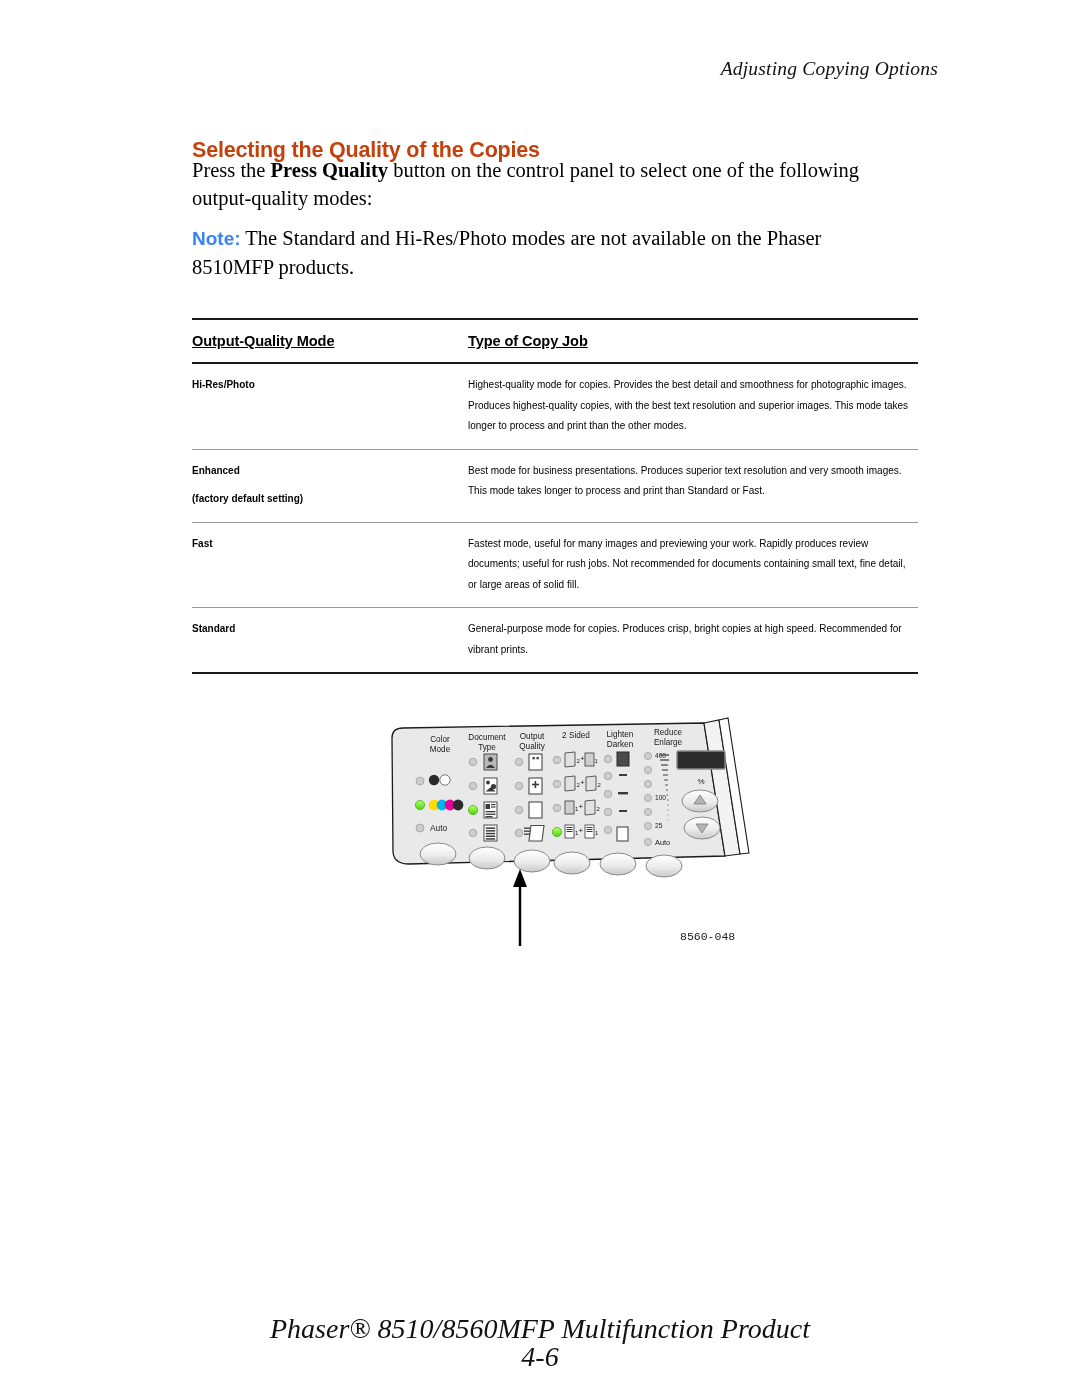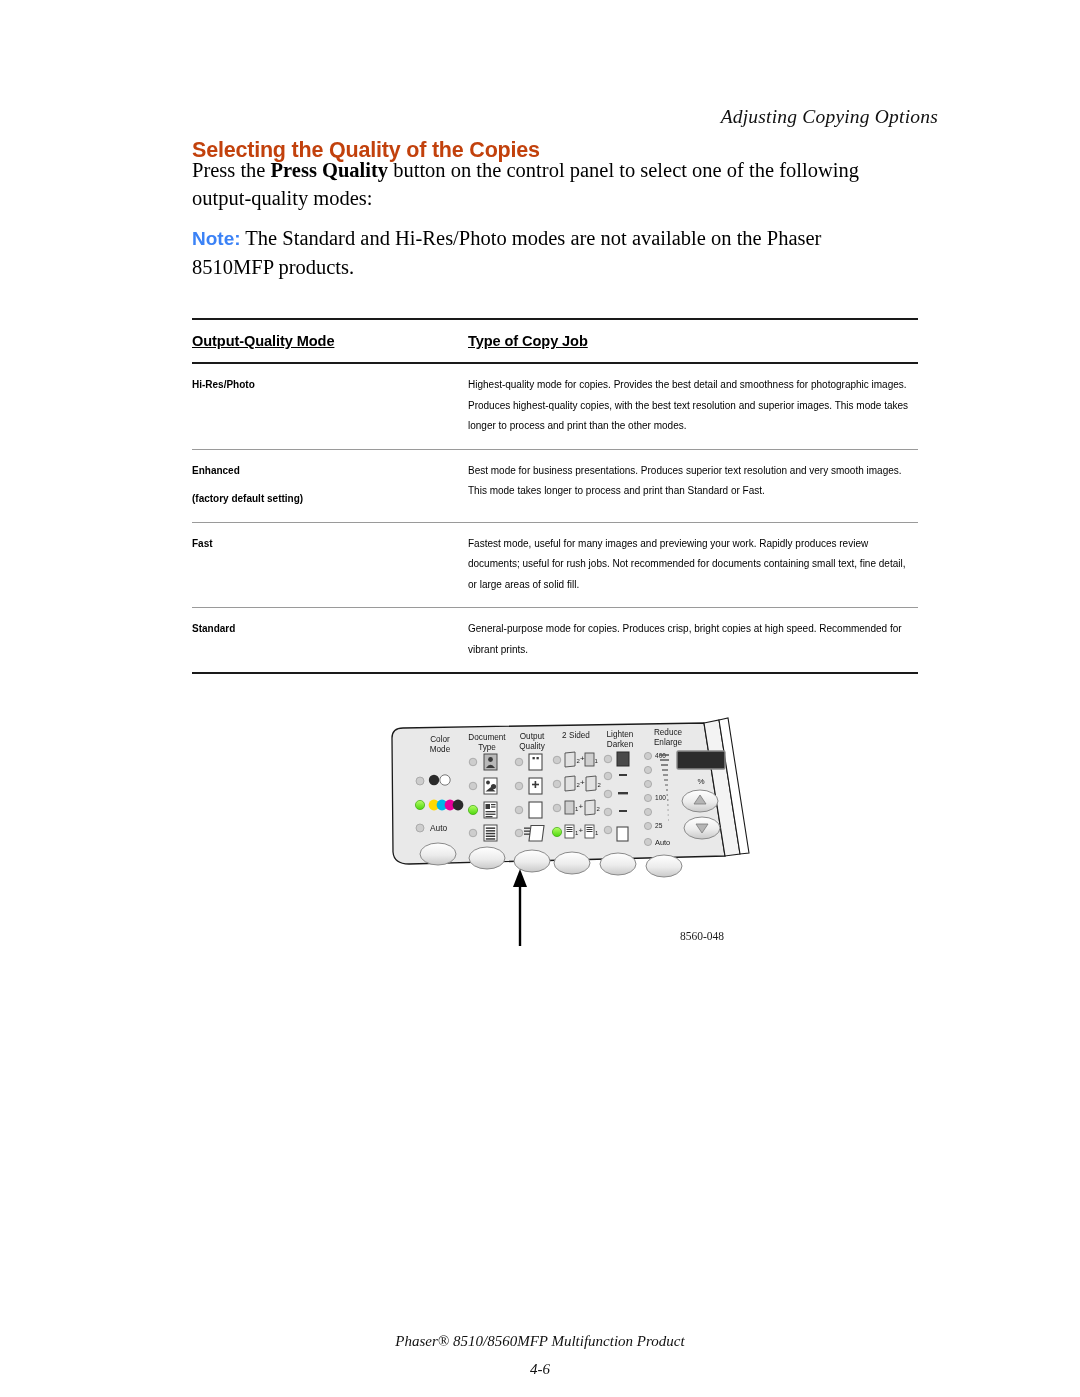"Adjusting Copying Options" .running-head { margin-top: 48px -> none }
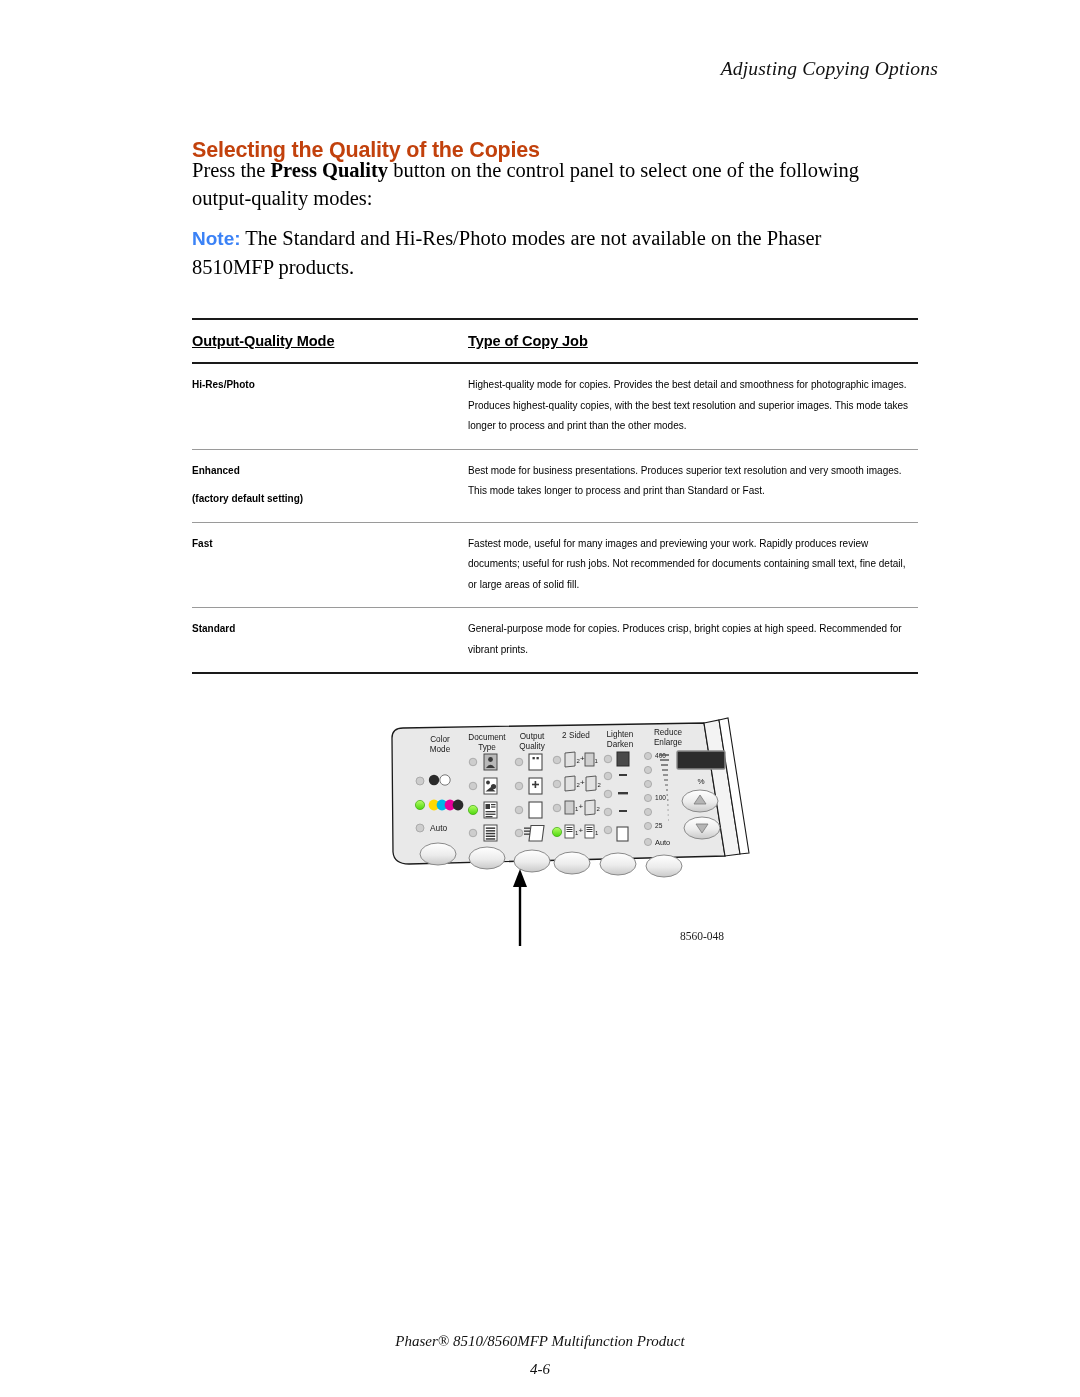"8560-048" .figure-id { font-family: Liberation Serif, serif -> Liberation Mono, monospace }
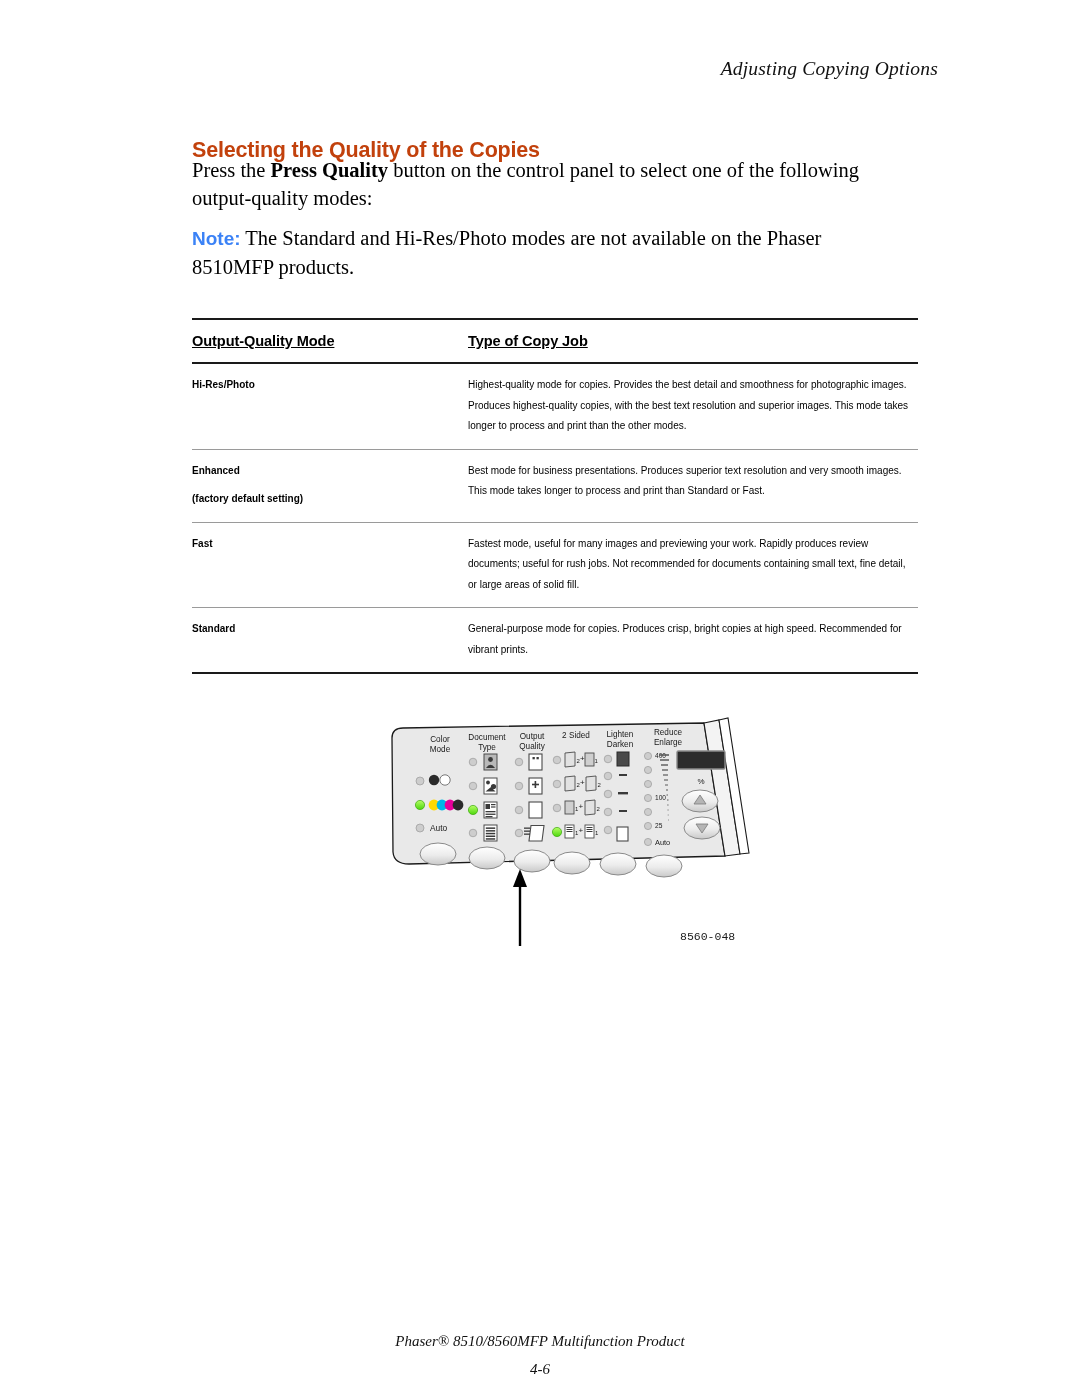"Phaser® 8510/8560MFP Multifunction" .footer { font-size: 15px -> 28px; margin-top: 12px -> none }
